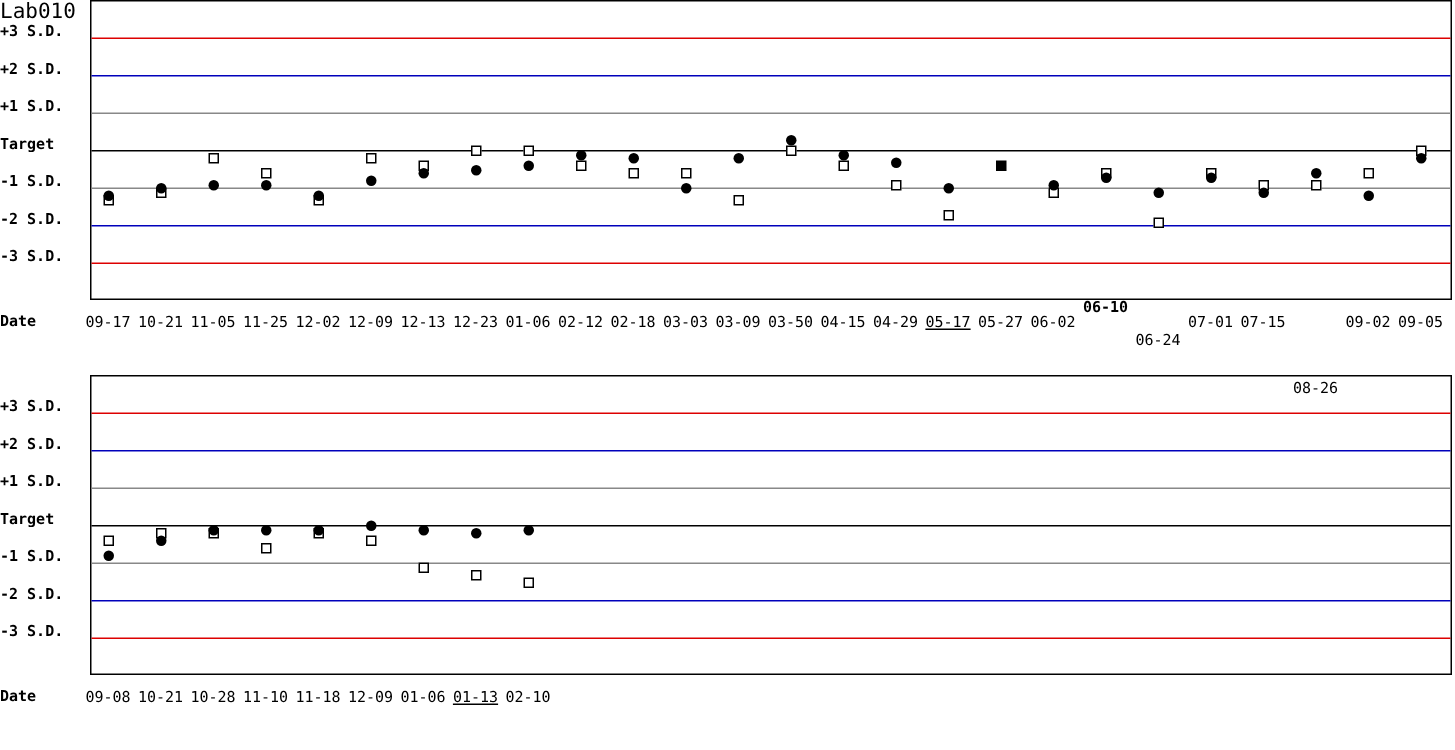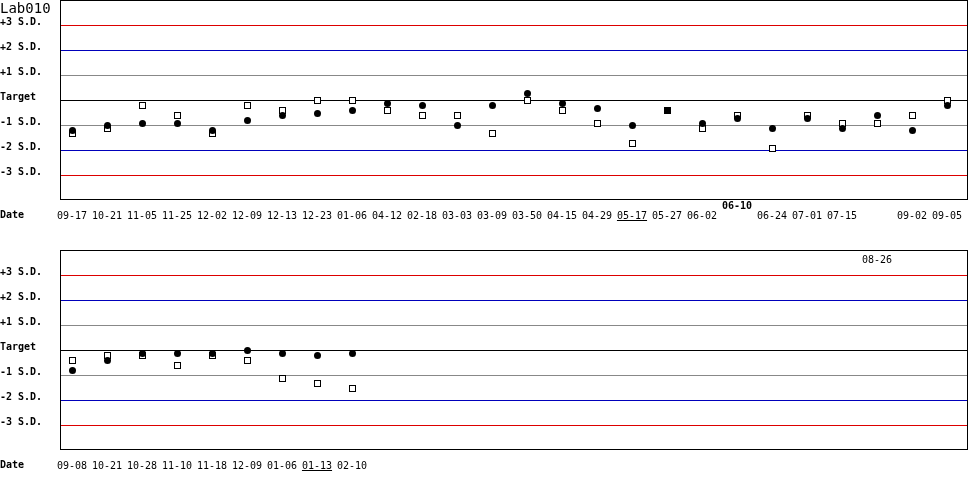"04-12" div.xtick { text: 04-12 -> 02-12 }
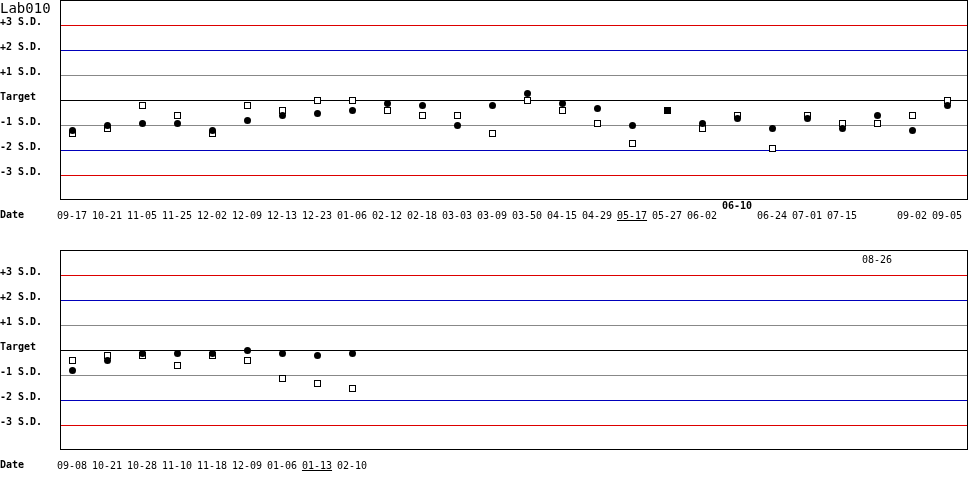"06-24" div.xtick { top: 210px -> 222px }
